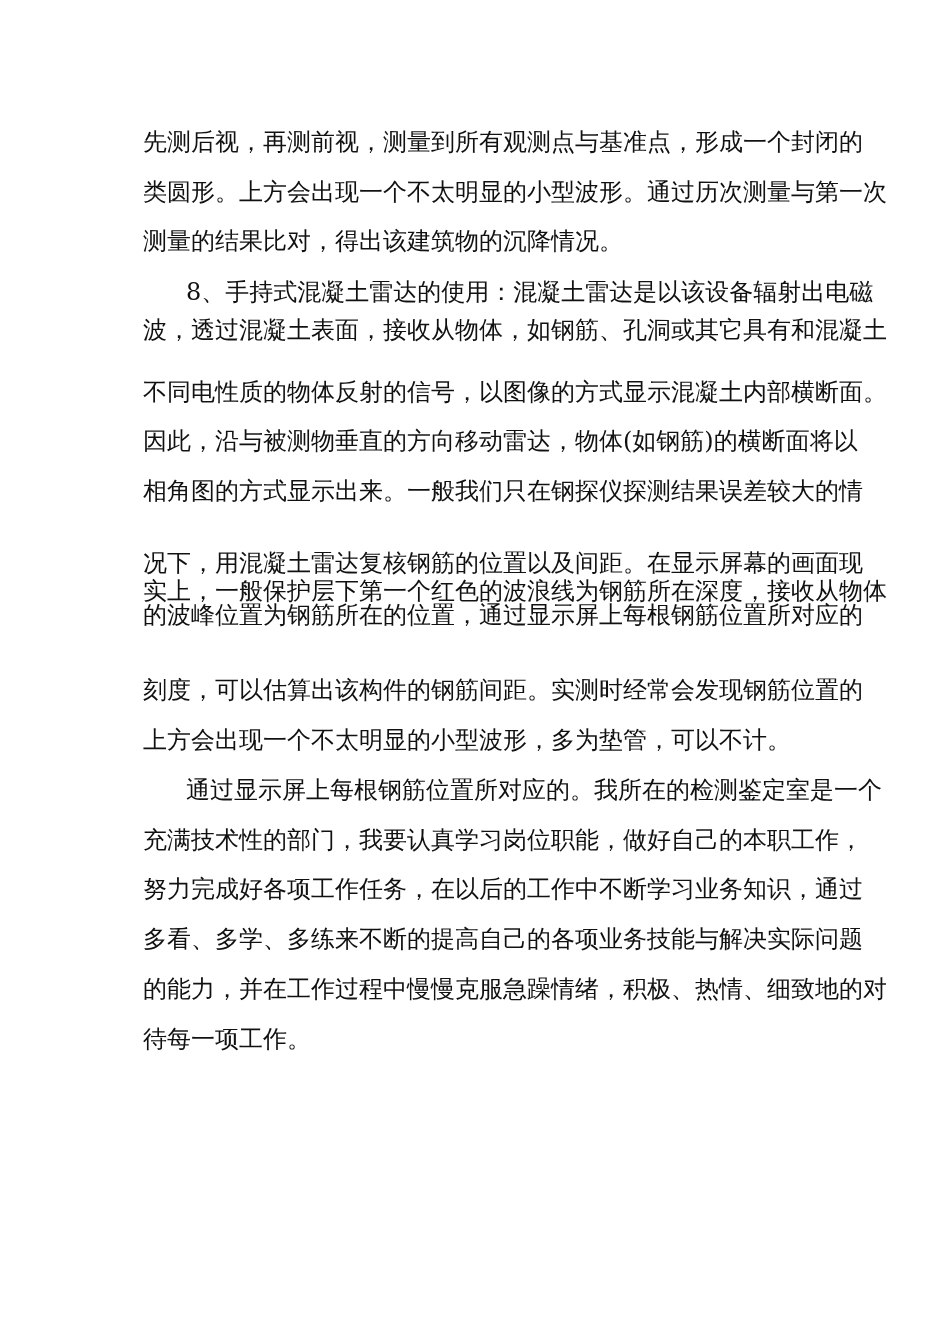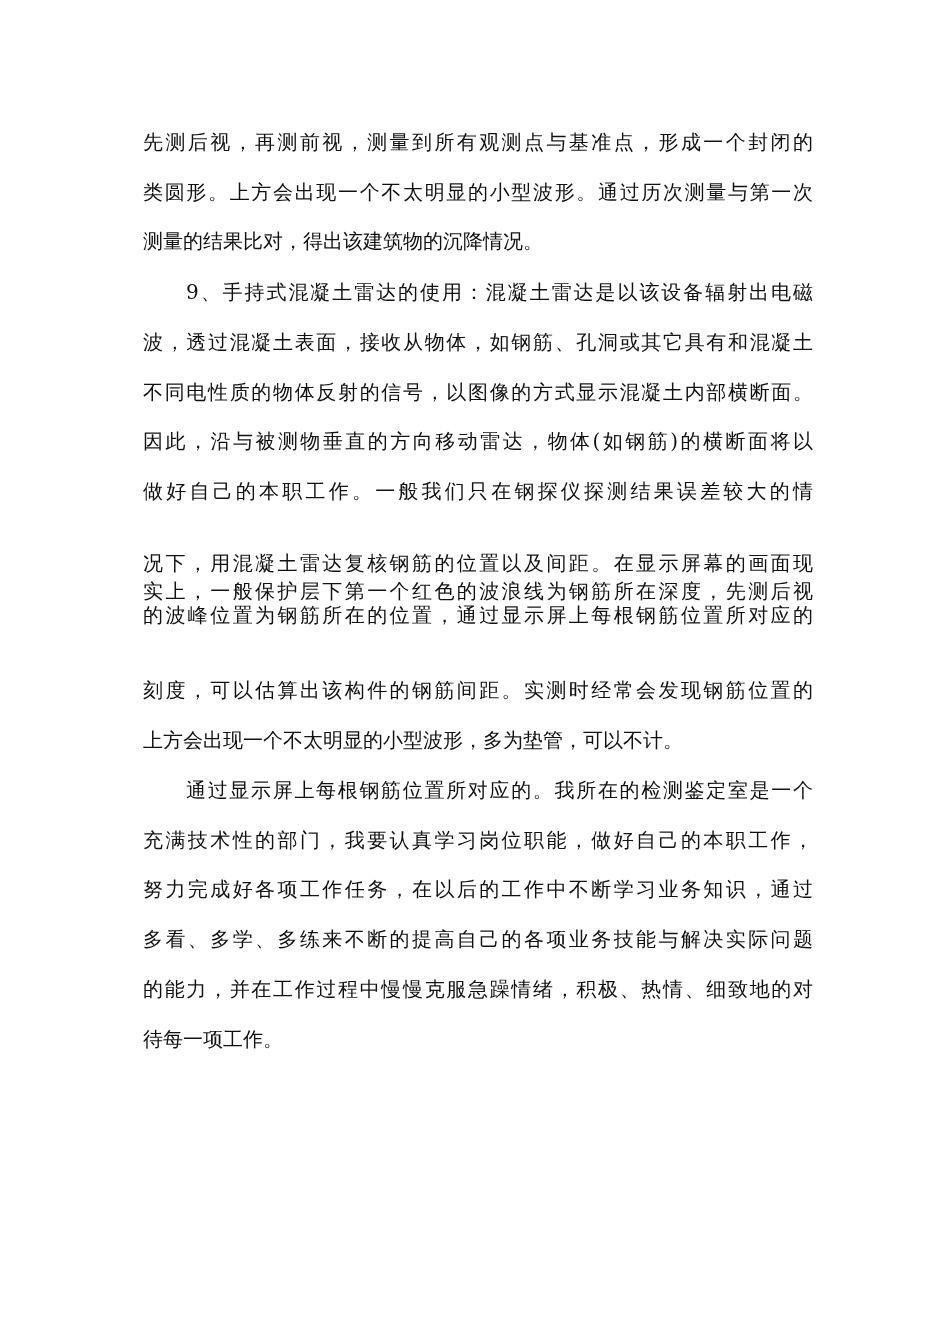"先测后视，再测前视，测量到所有观测点与基准点，形成一个封闭的" .line { font-size: 20px -> 24px }
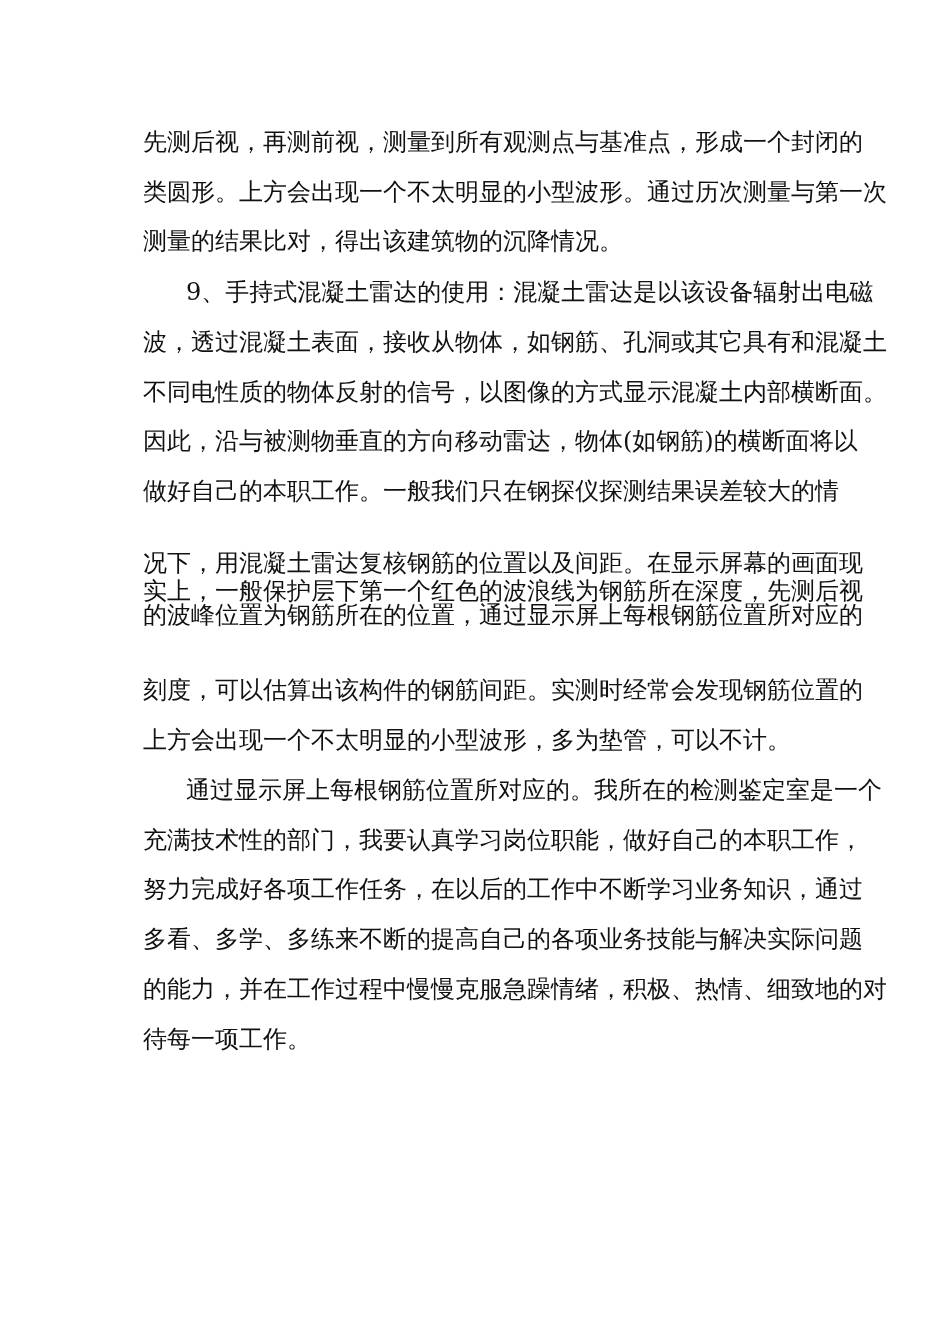"9、手持式混凝土雷达的使用：混凝土雷达是以该设备辐射出电磁" div.line { text: 9 -> 8 }
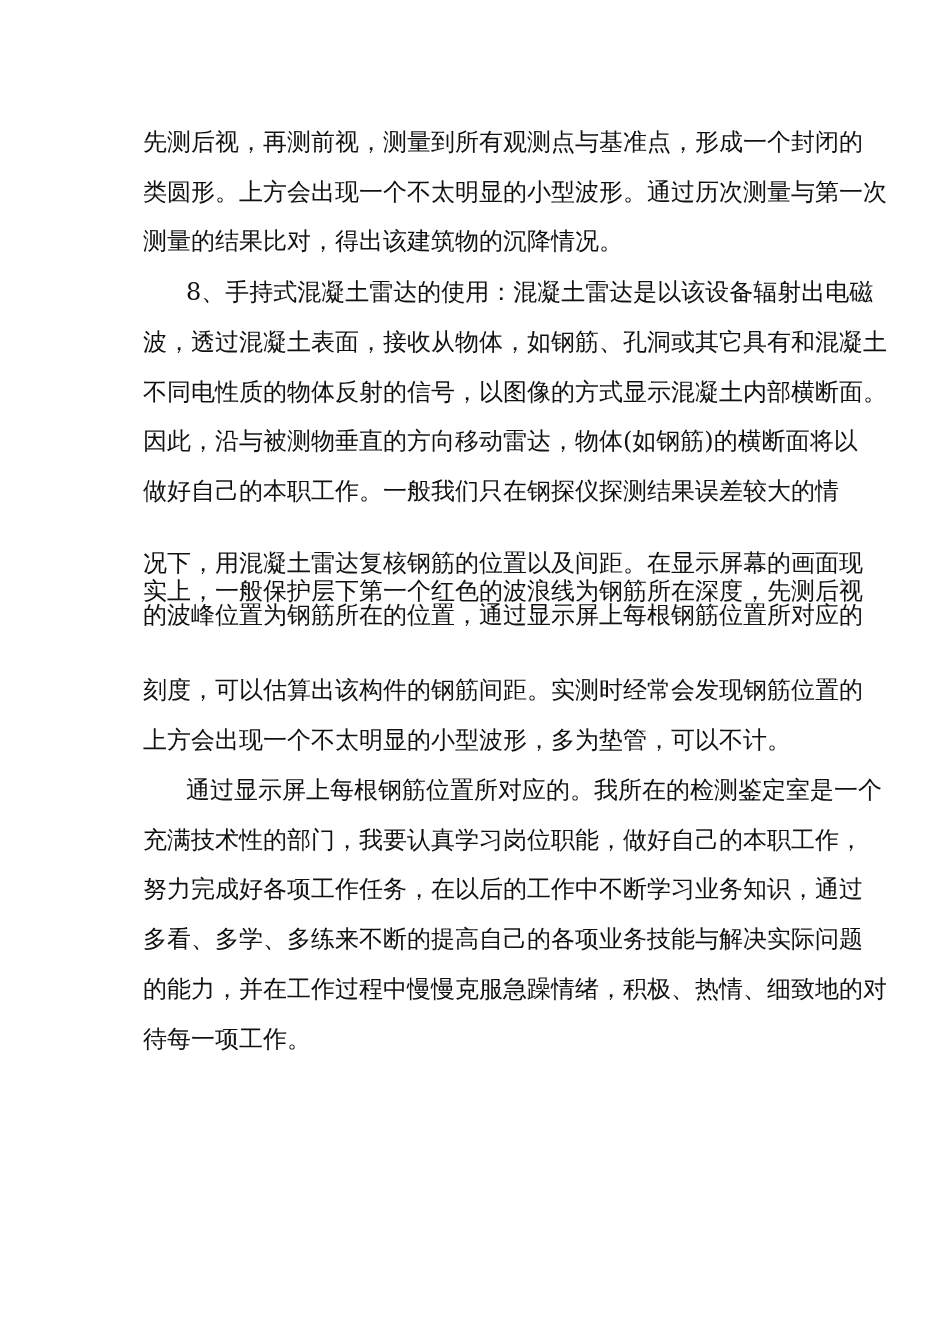"波，透过混凝土表面，接收从物体，如钢筋、孔洞或其它具有和混凝土" div.line { top: 327px -> 315px }
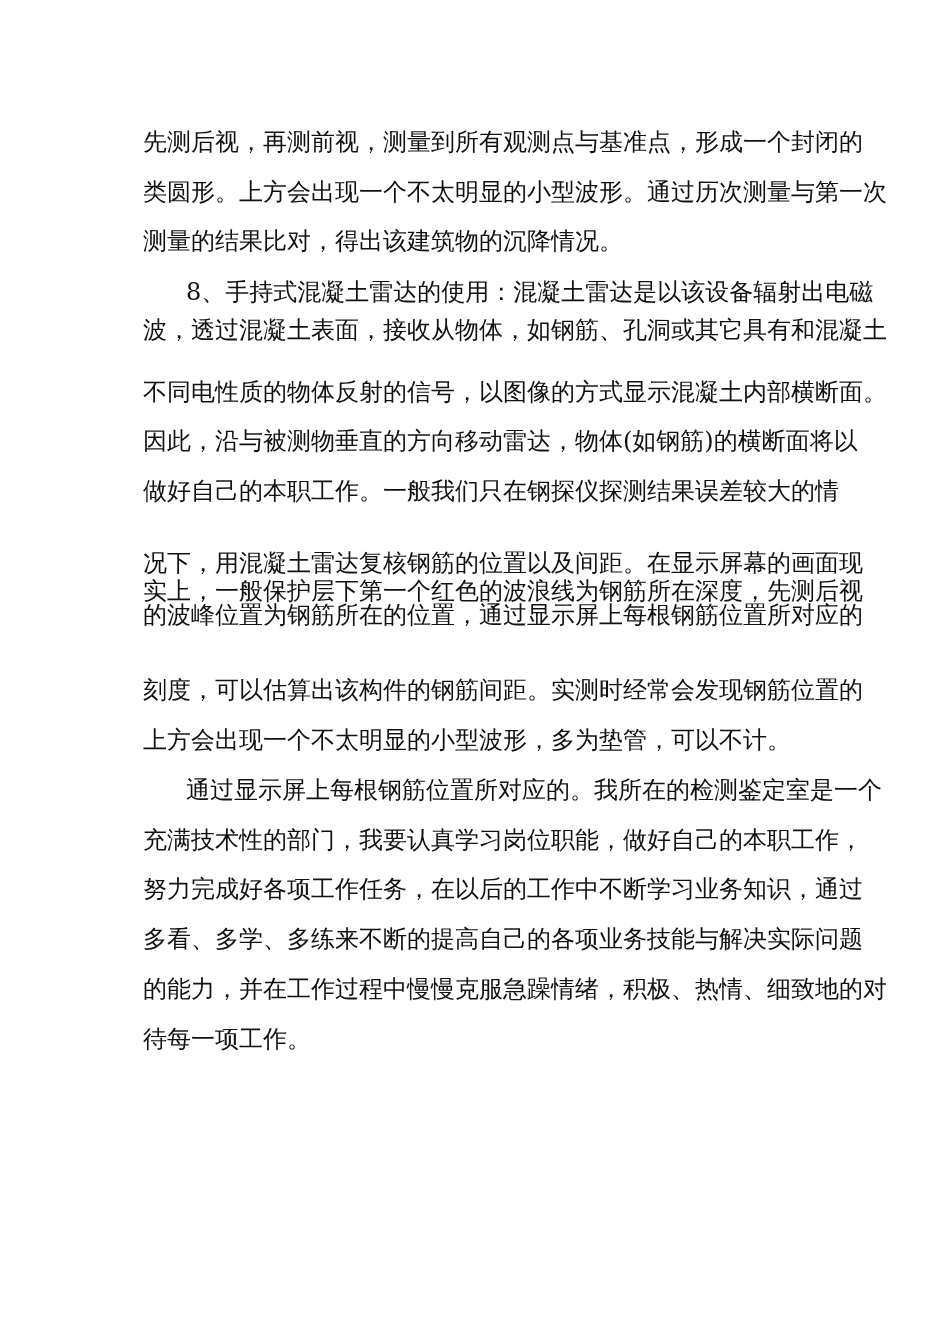"做好自己的本职工作。一般我们只在钢探仪探测结果误差较大的情" div.line { text: 做好自己的本职工作 -> 相角图的方式显示出来 }
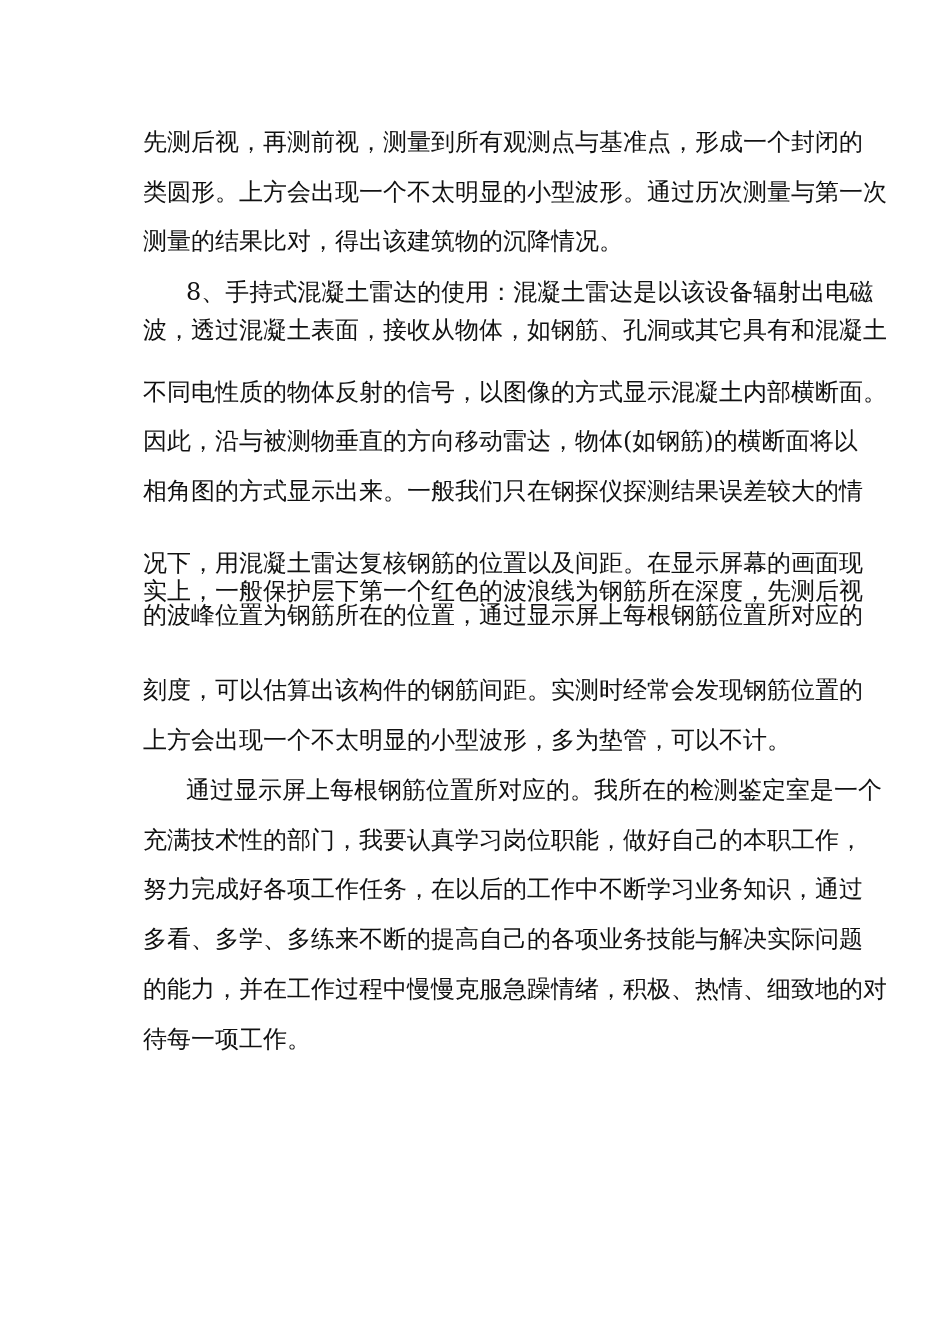"实上，一般保护层下第一个红色的波浪线为钢筋所在深度，先测后视" div.line { text: 先测后视 -> 接收从物体 }
